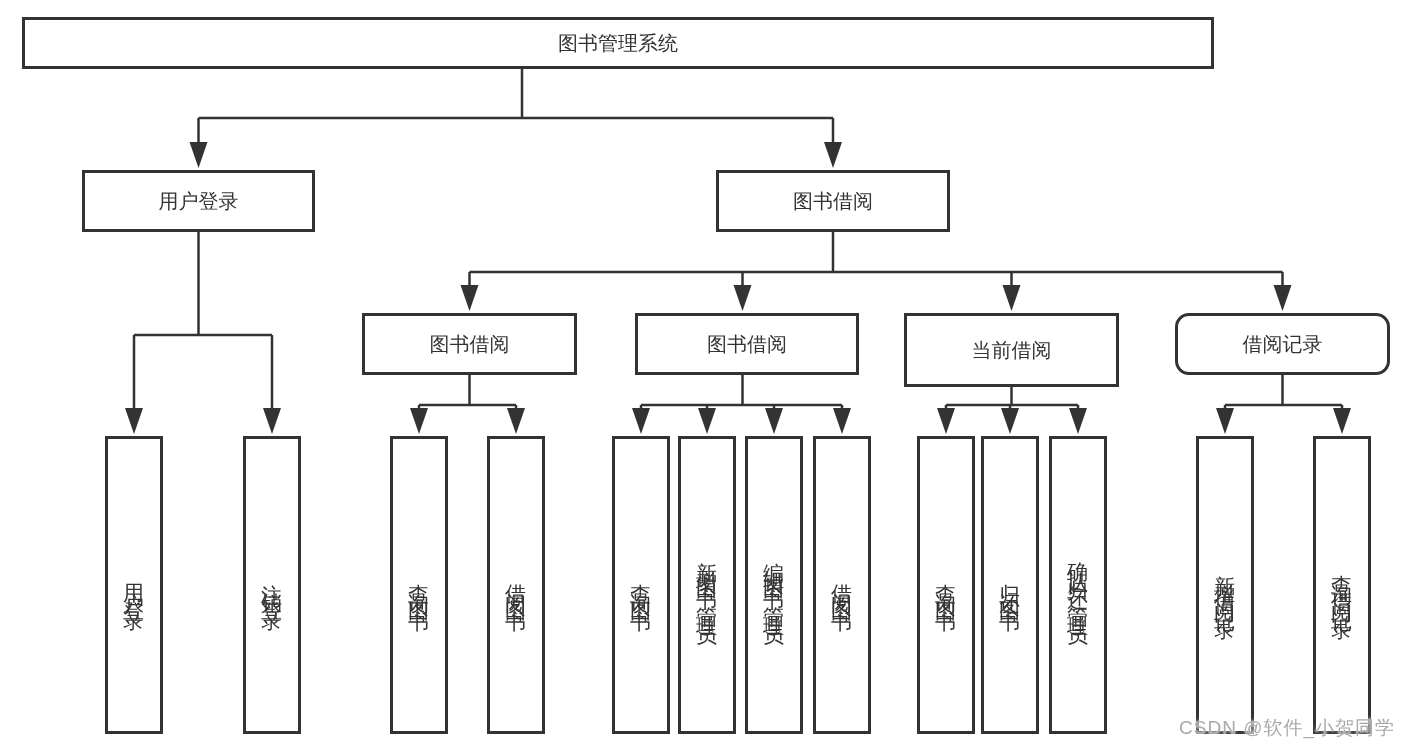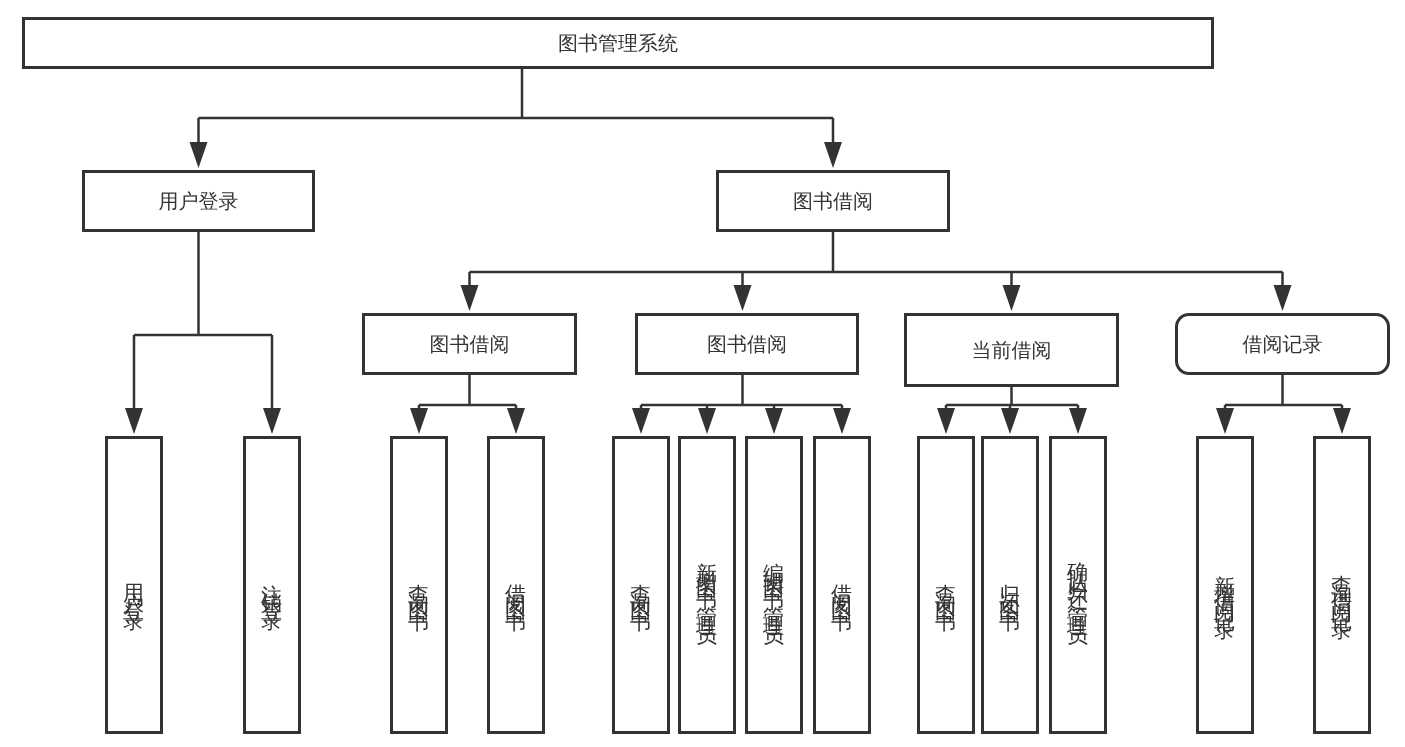"CSDN @软件_小贺同学" div { html: none -> <div>CSDN @软件_小贺同学</div> }
